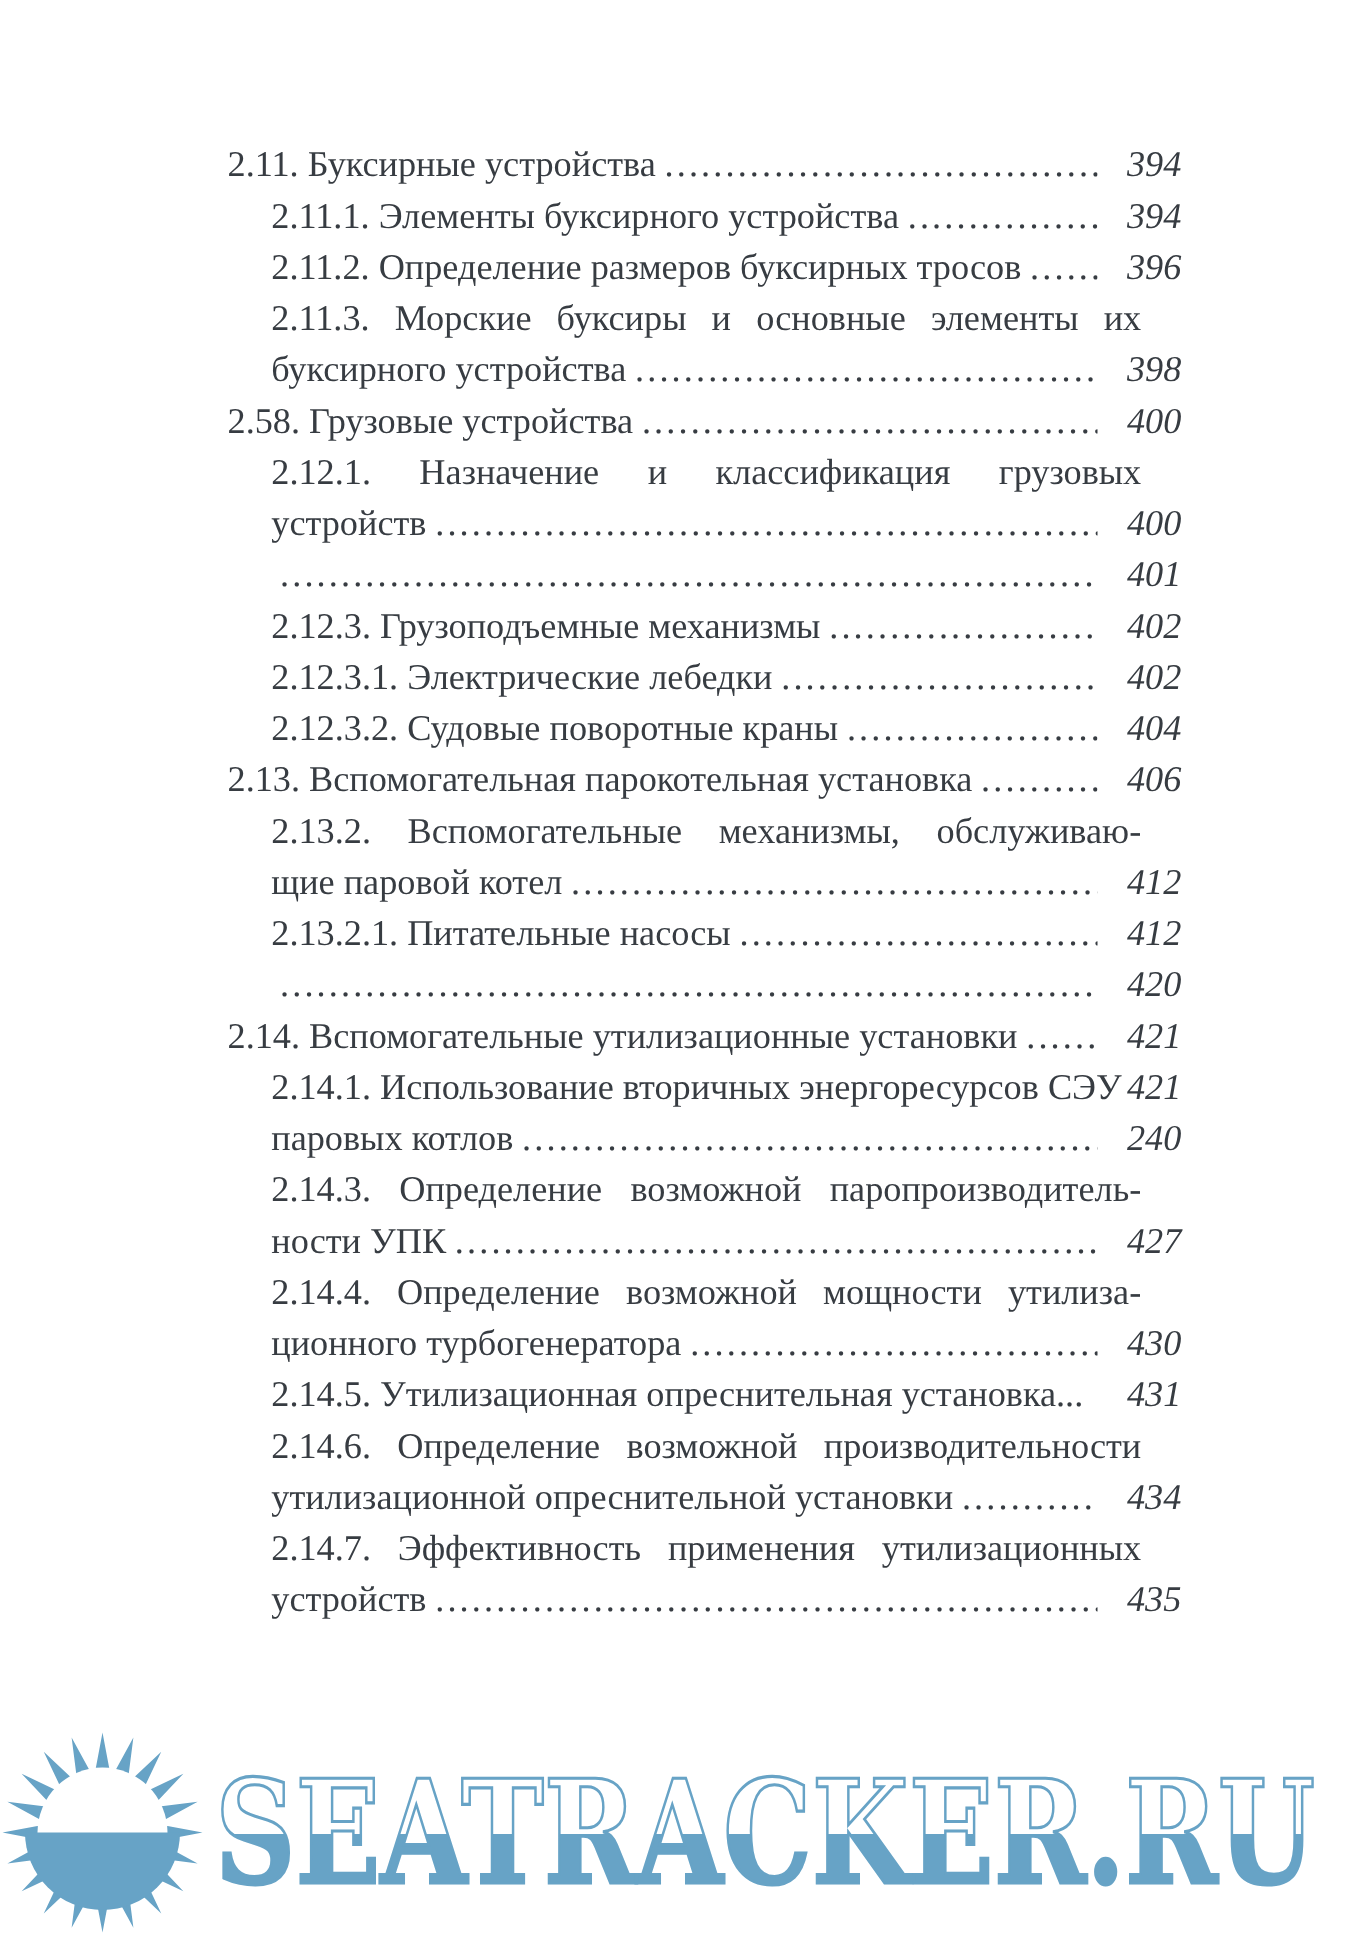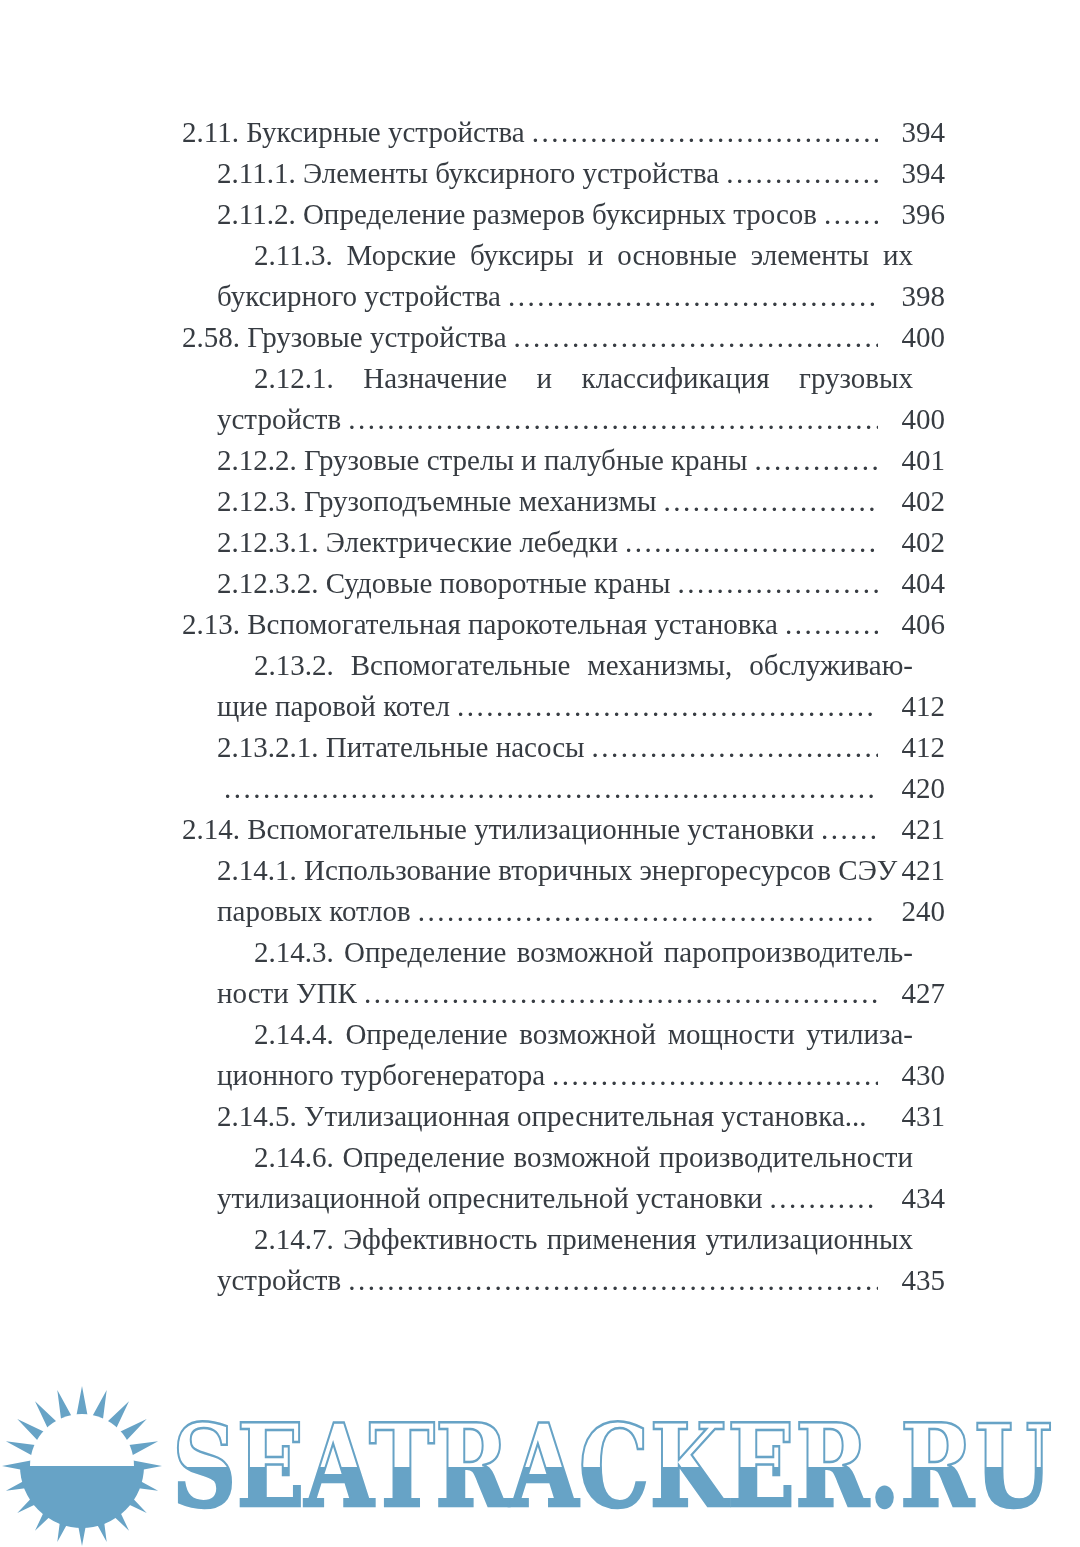"394" .page-num { font-style: none -> italic }
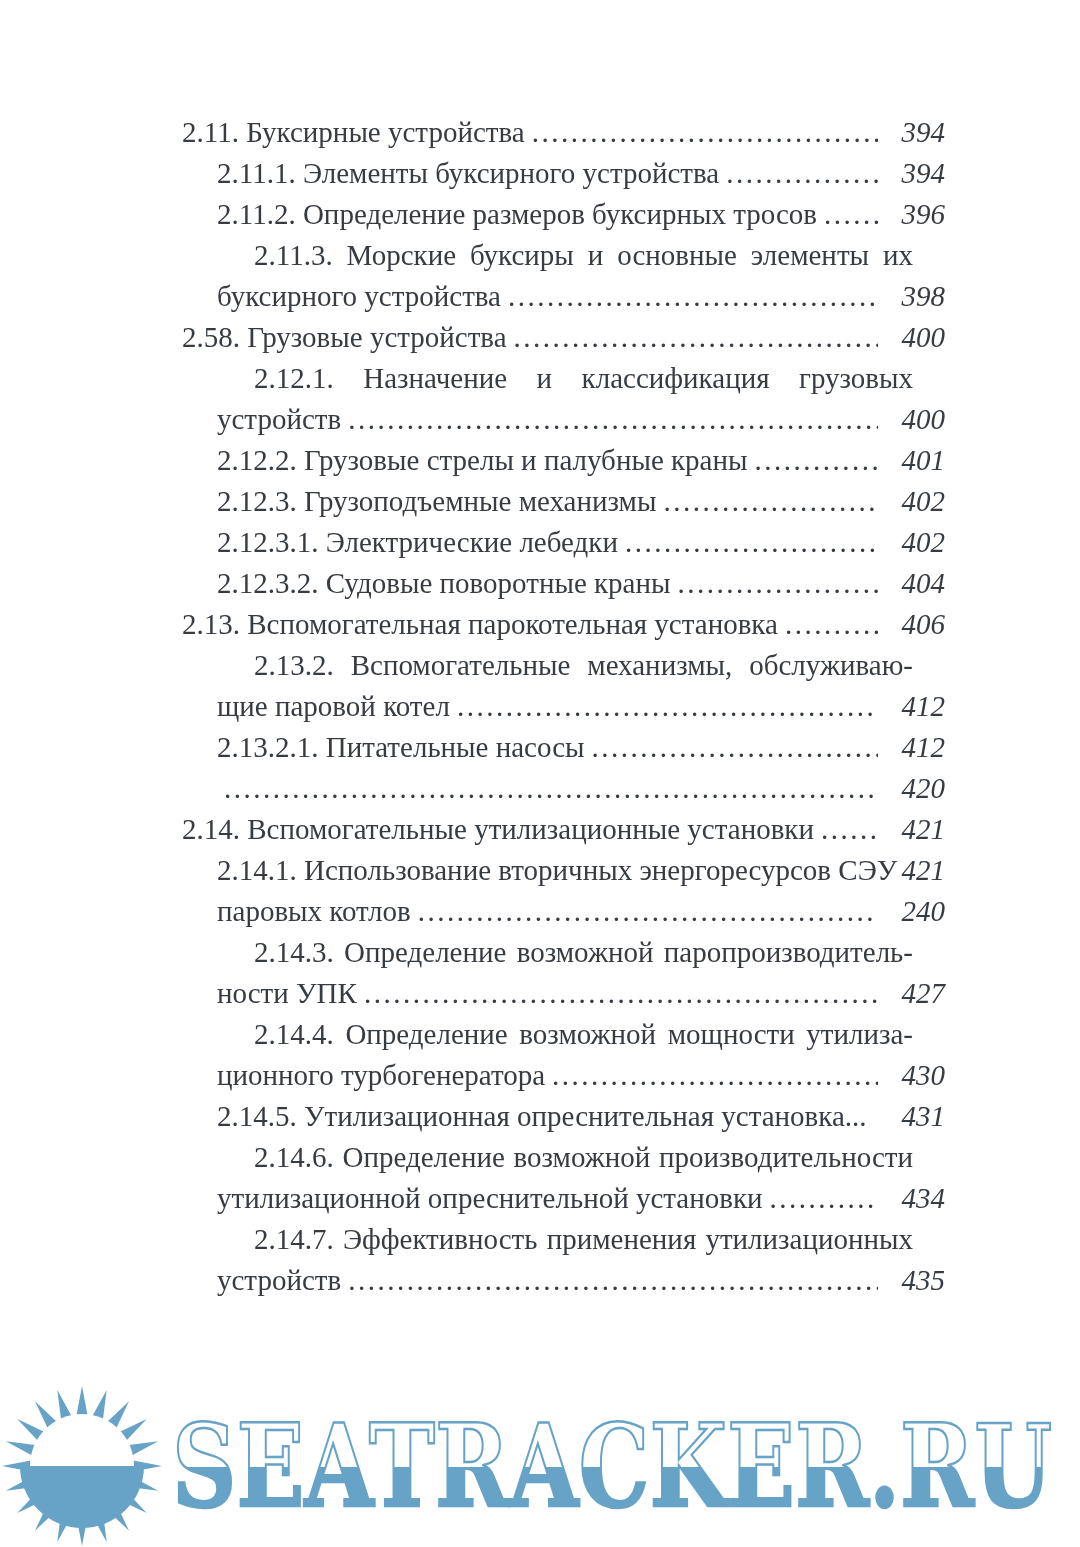"2.11.3. Морские буксиры и основные" .row.justify .main { margin-left: 37px -> none }
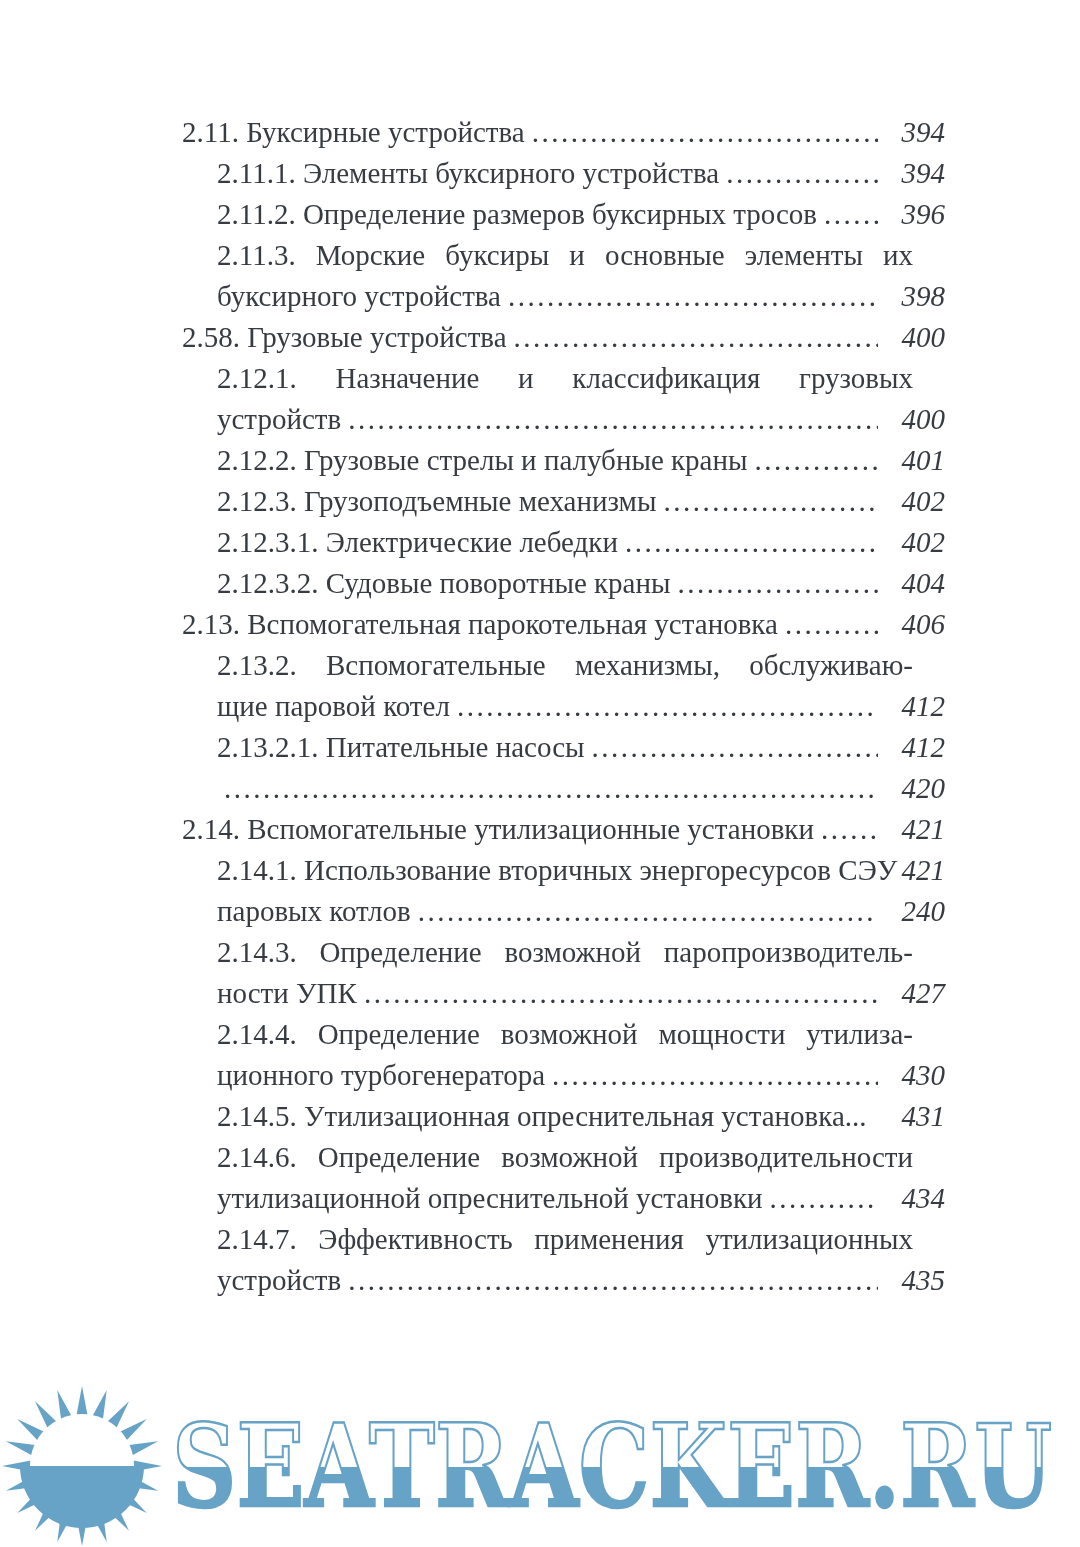"2.12.2. Грузовые стрелы и палубные" span.txt { html: <span>2.12.2. Грузовые стрелы и палубные краны</span> -> none }
